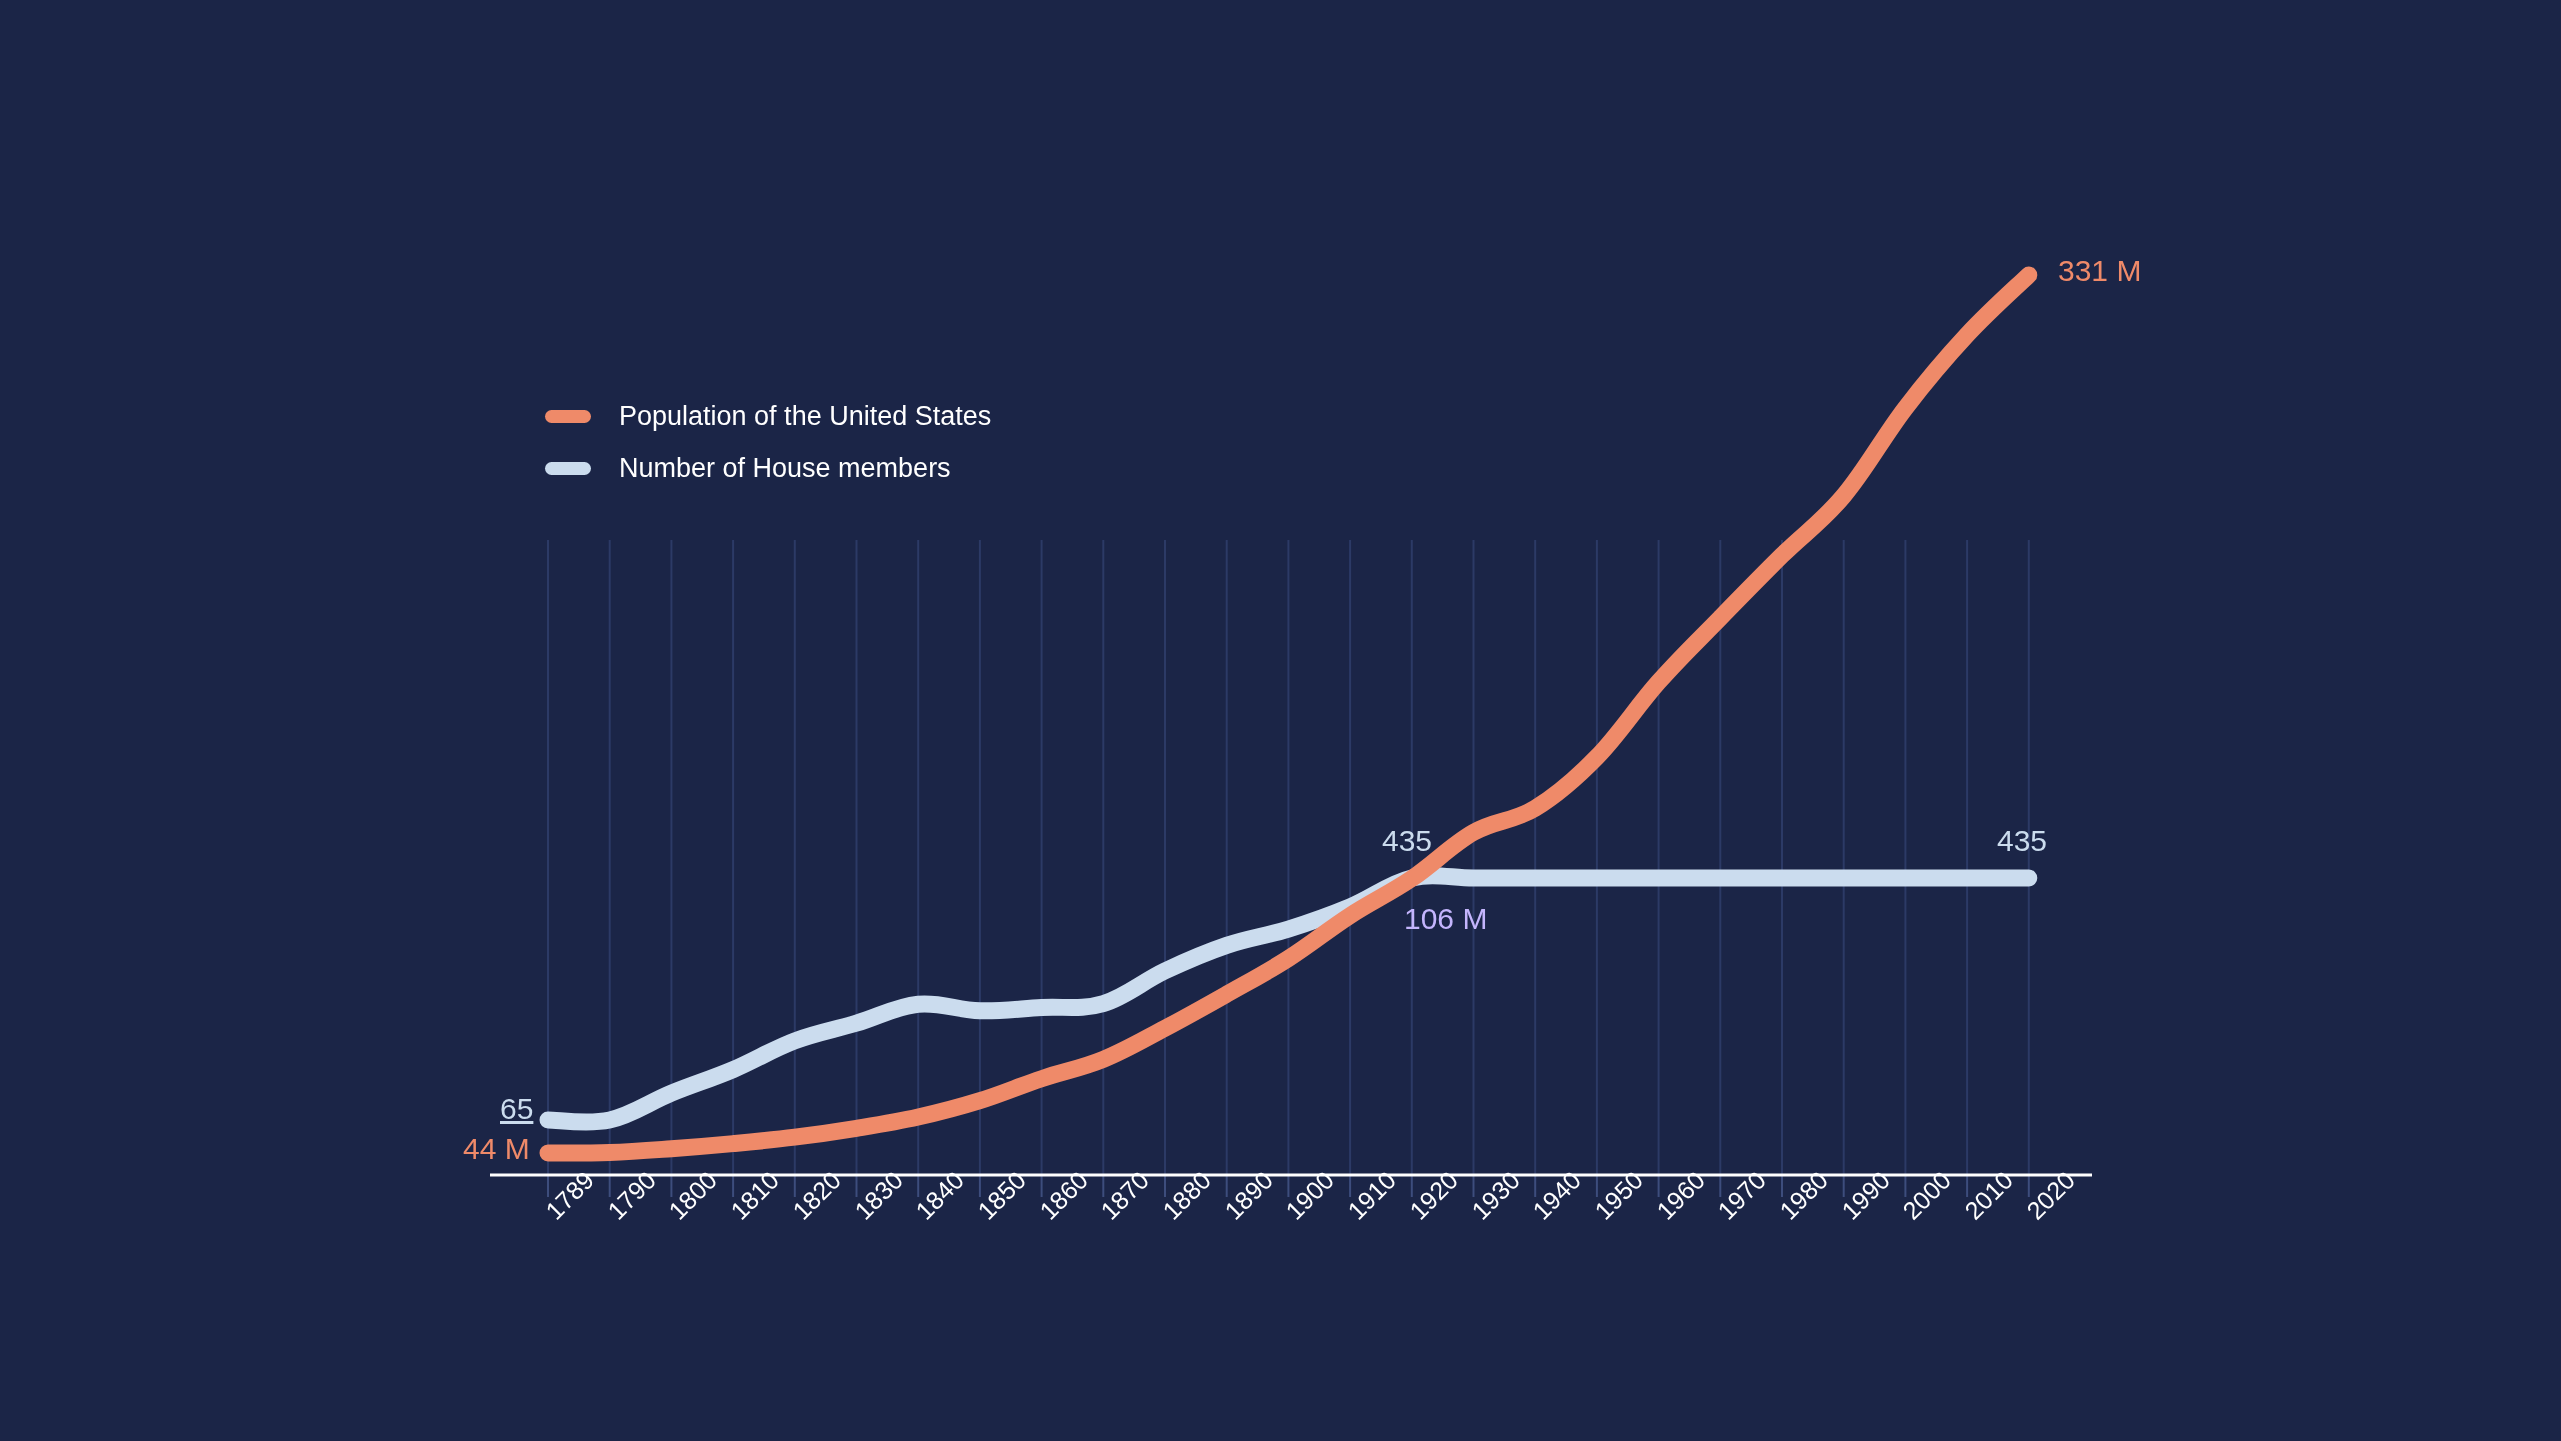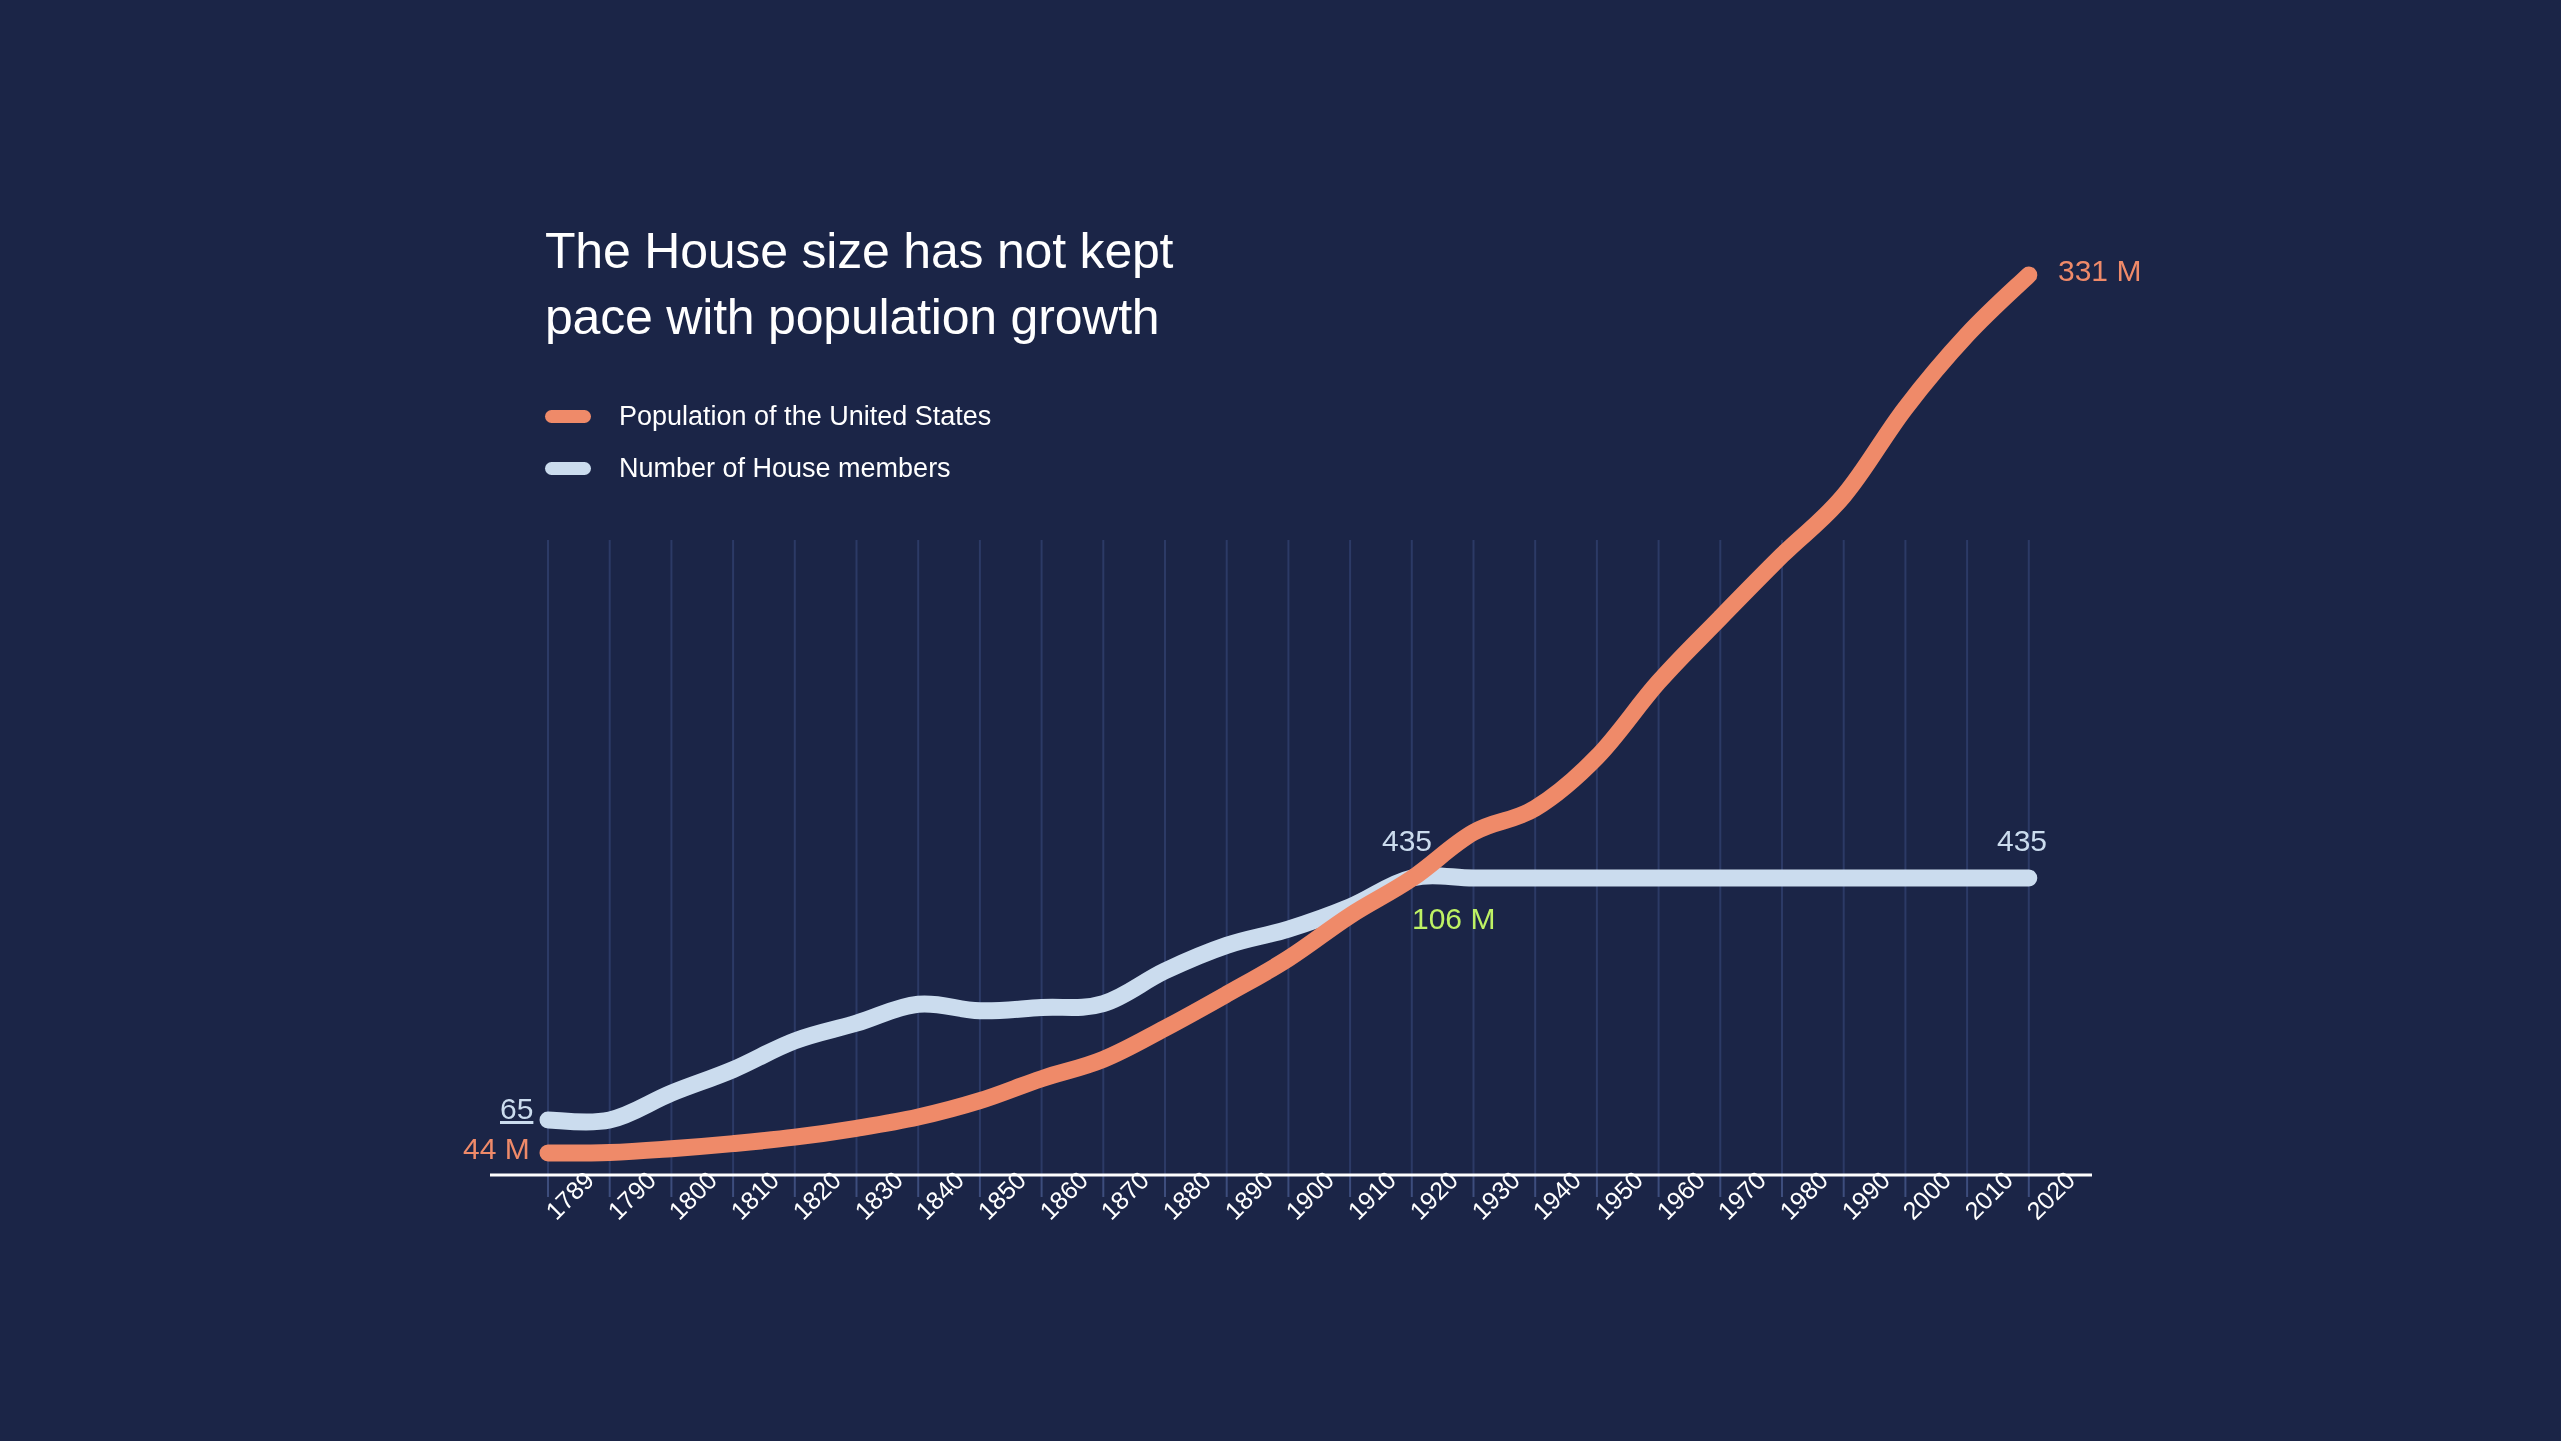"The House size has not" div { html: <div>The House size has not kept pace with population growth</div> -> none }
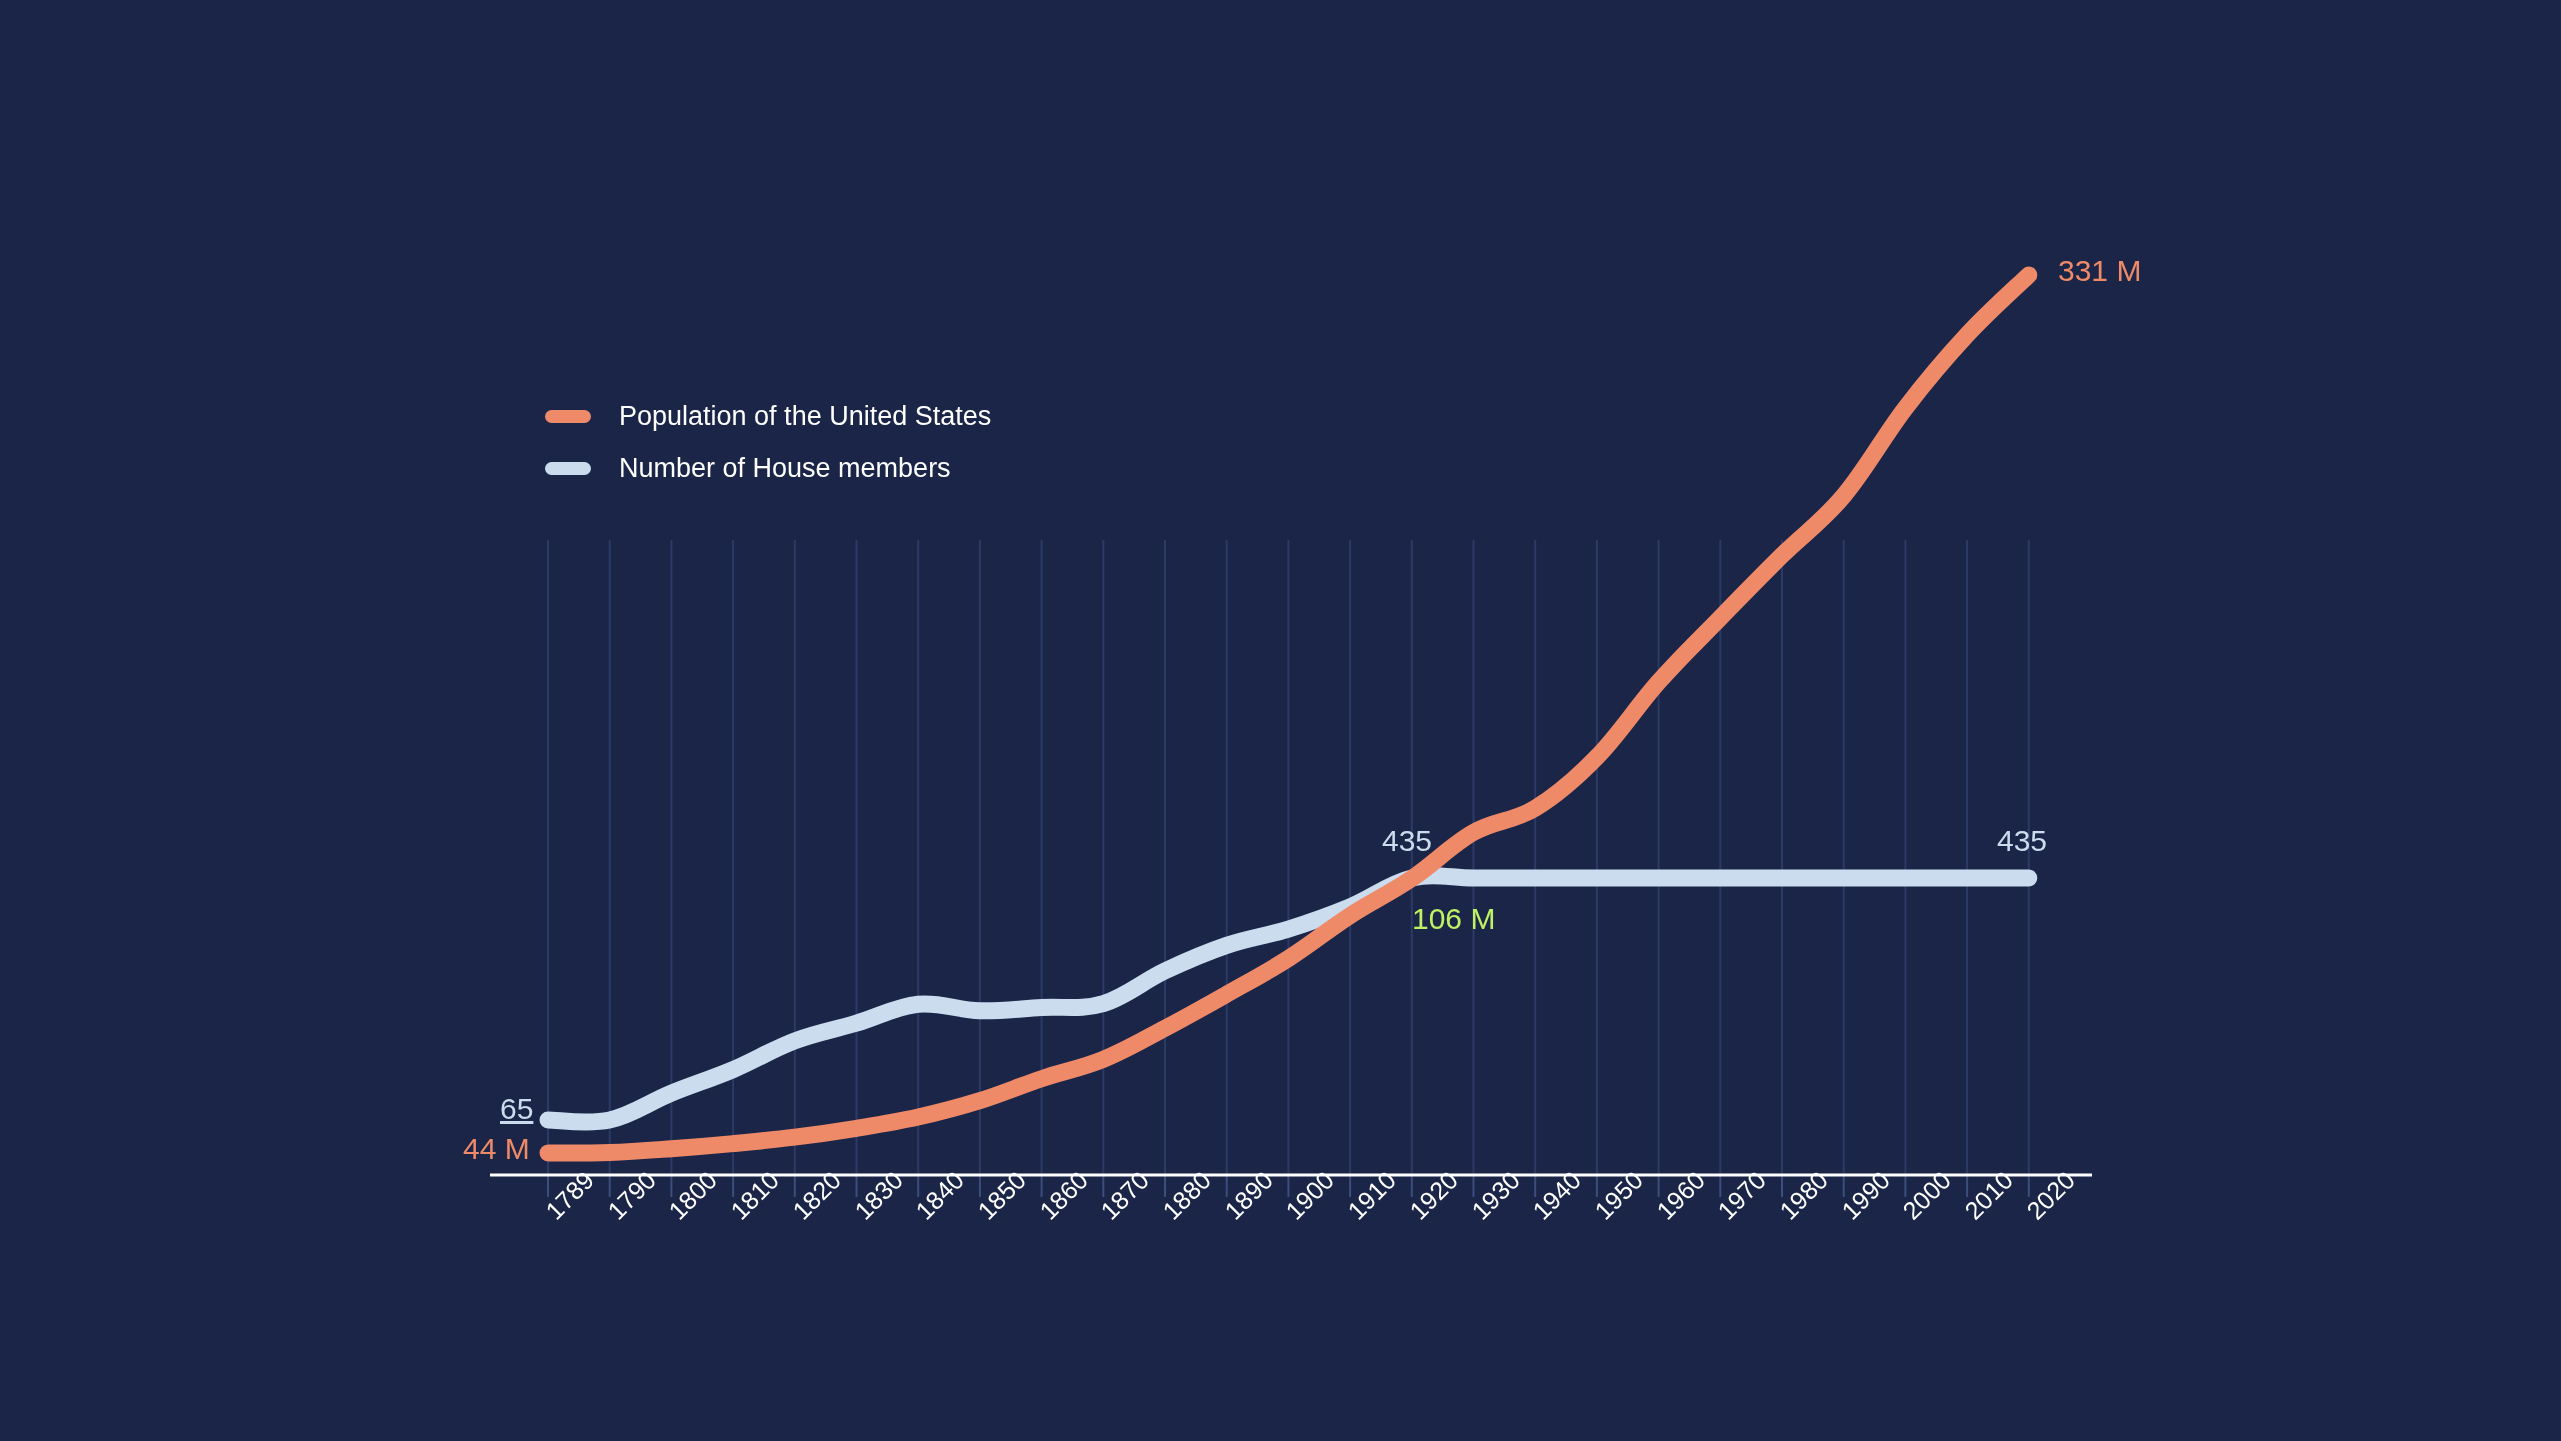"106 M" div.annotation { color: #bef264 -> #c4b5fd; margin-left: 8px -> none }
